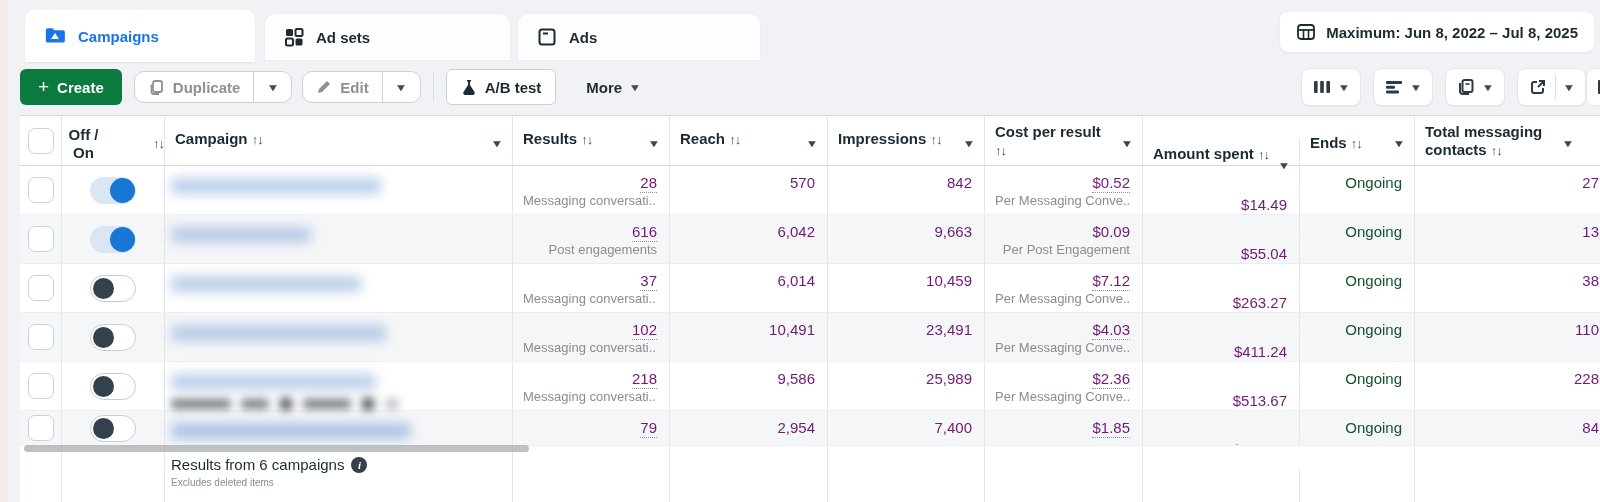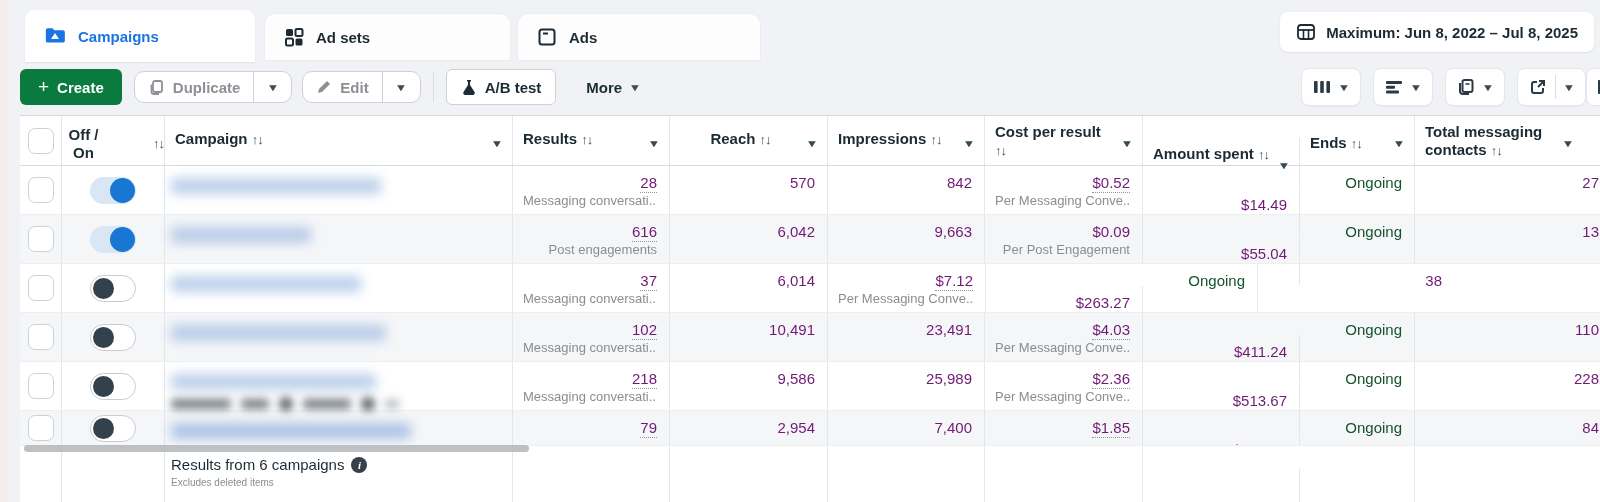"Reach ↑↓" div.cell { text-align: center -> none }
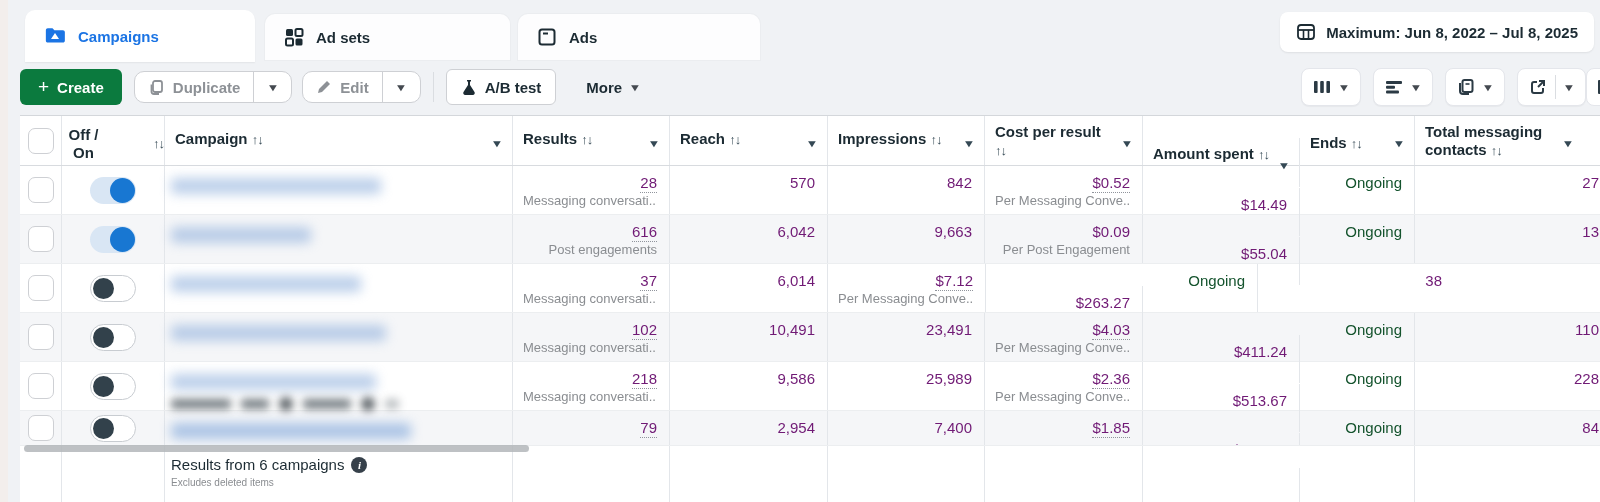"10,459" div.cell { html: none -> <div> <div><span>10,459</span></div> </div> }
